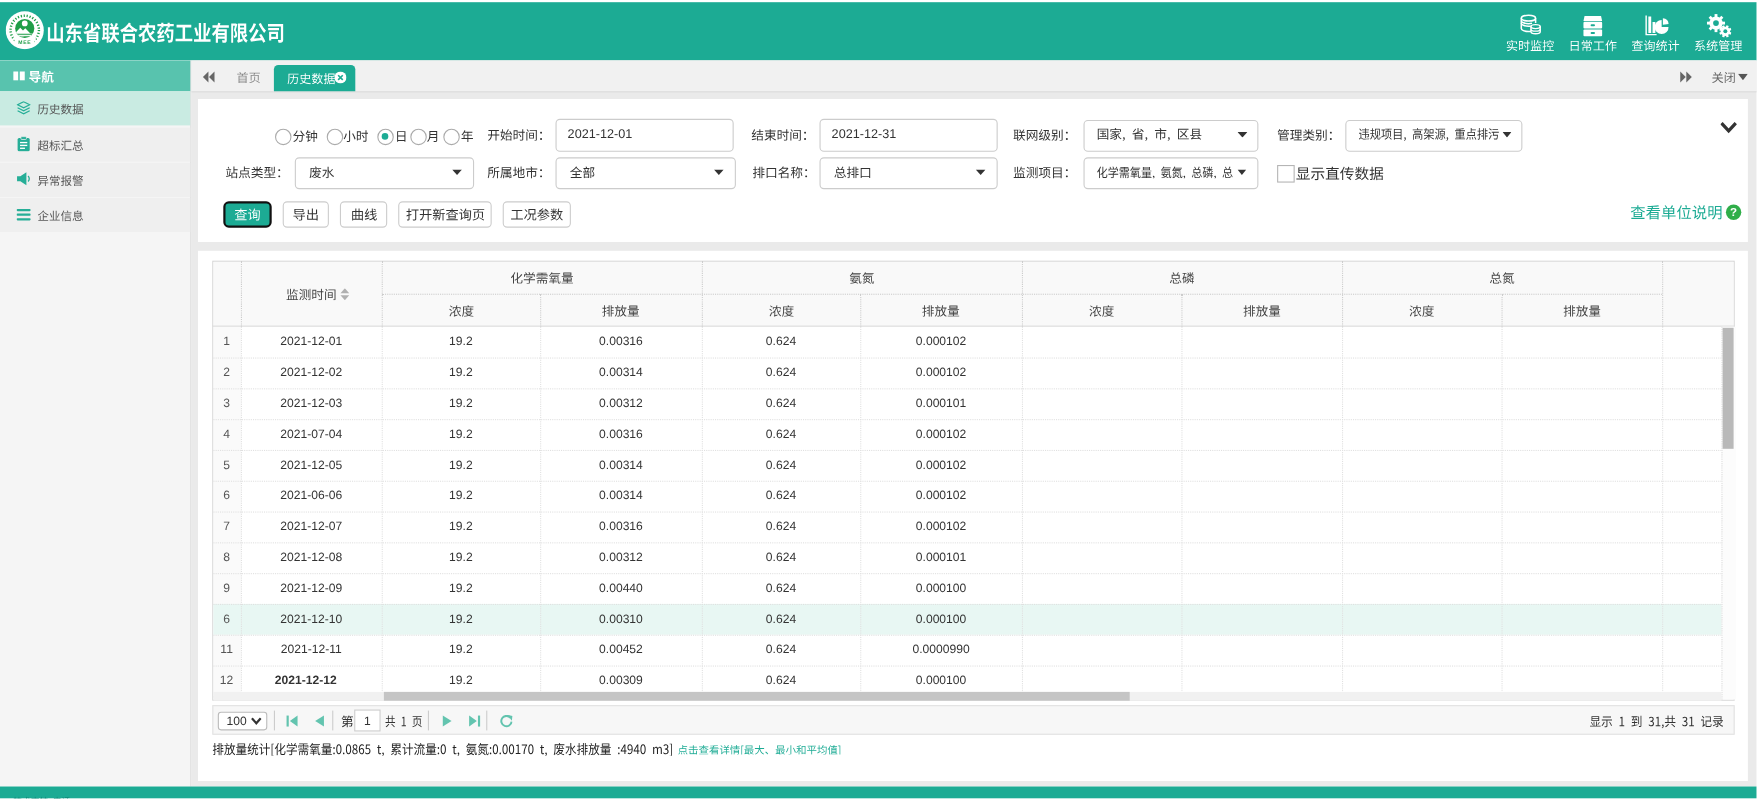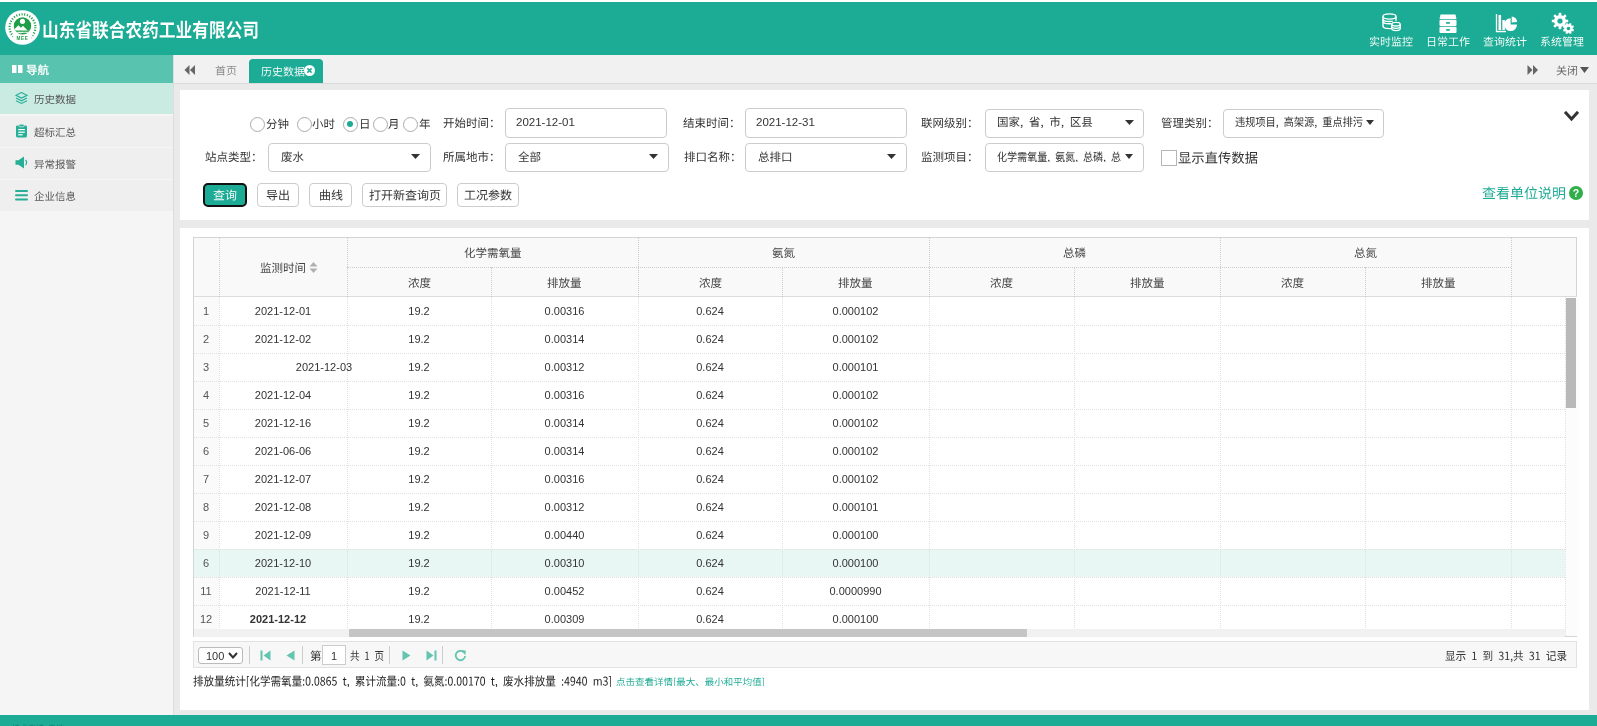"2021-12-03" div { margin-left: 41px -> none }
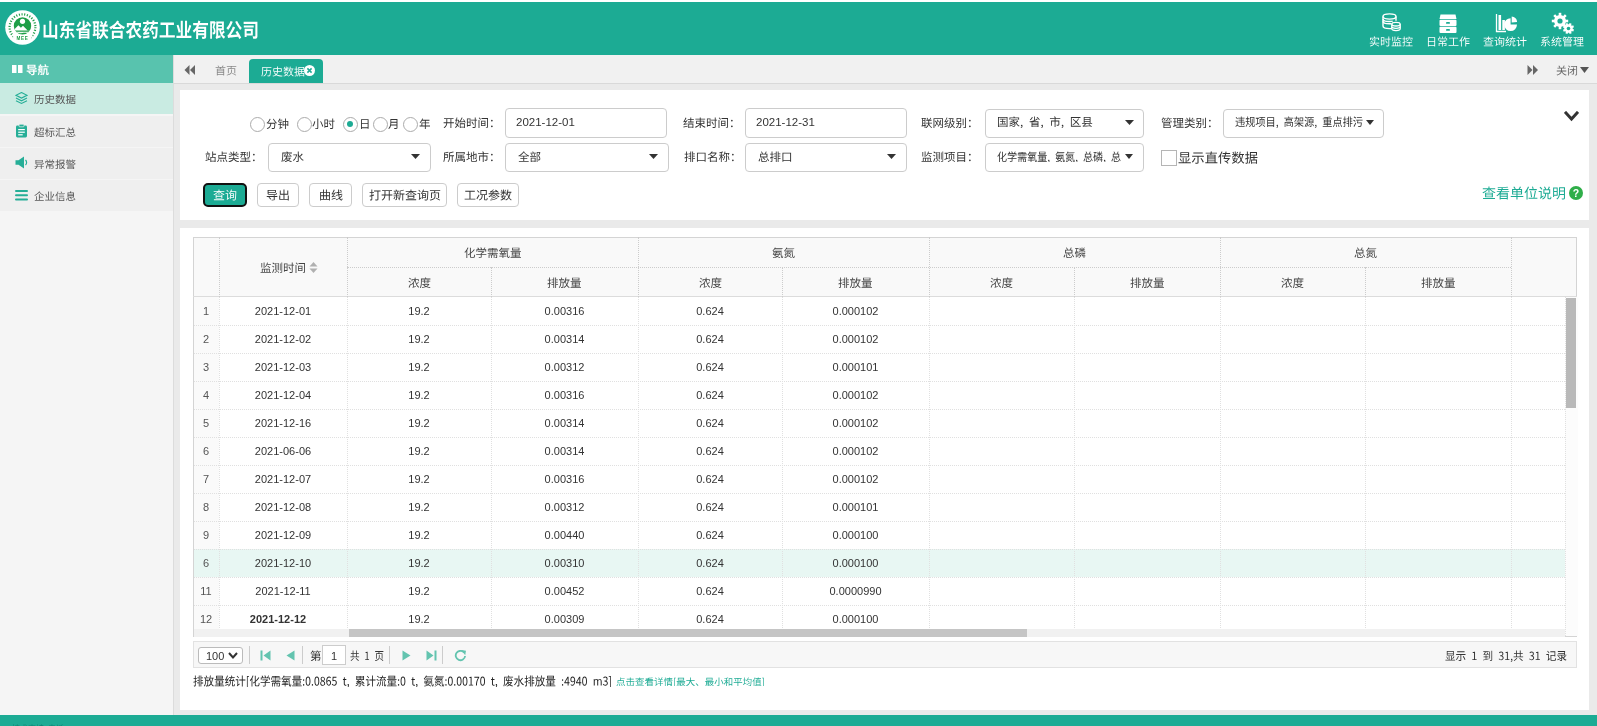"2021-12-04" div { text: 2021-12-04 -> 2021-07-04 }
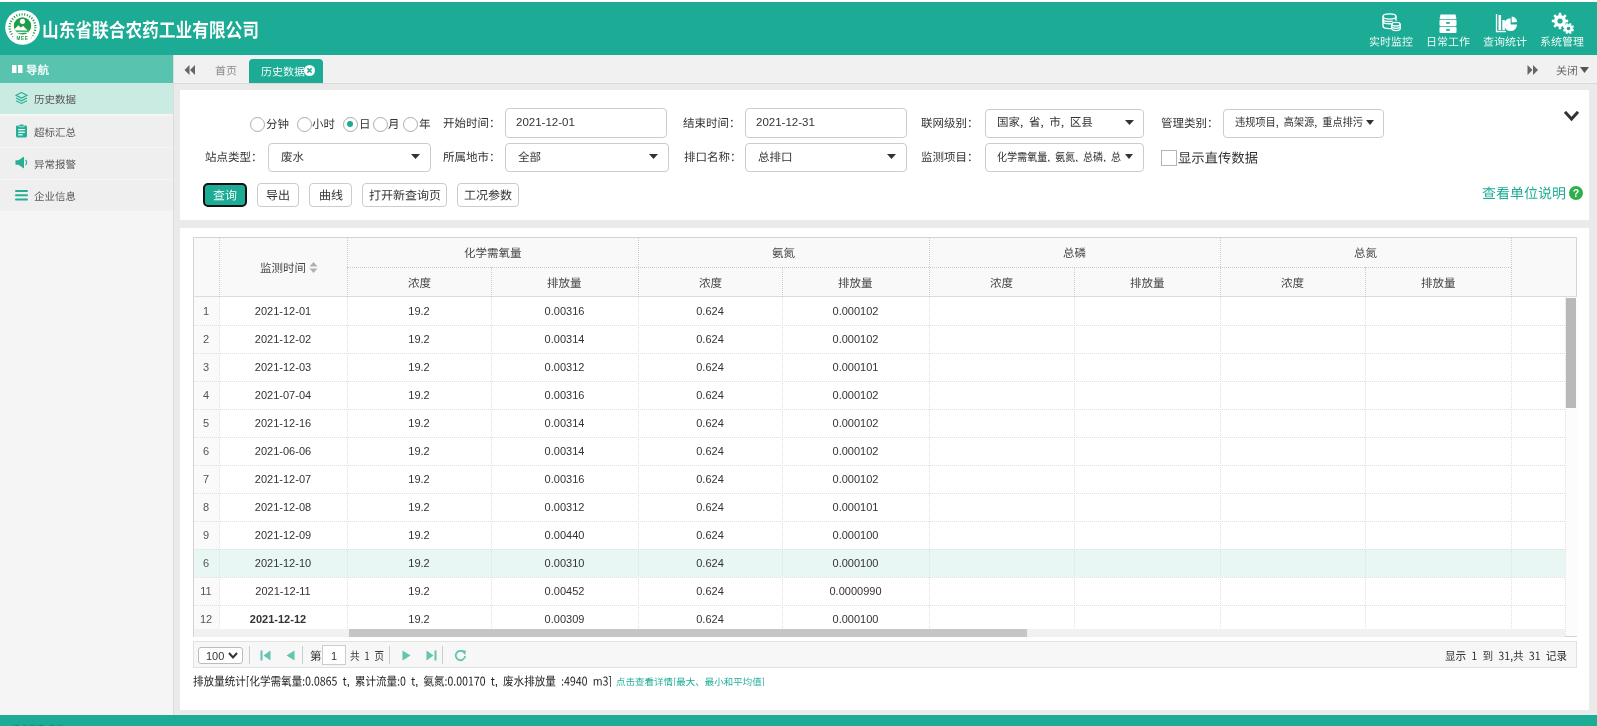"2021-12-16" div { text: 2021-12-16 -> 2021-12-05 }
